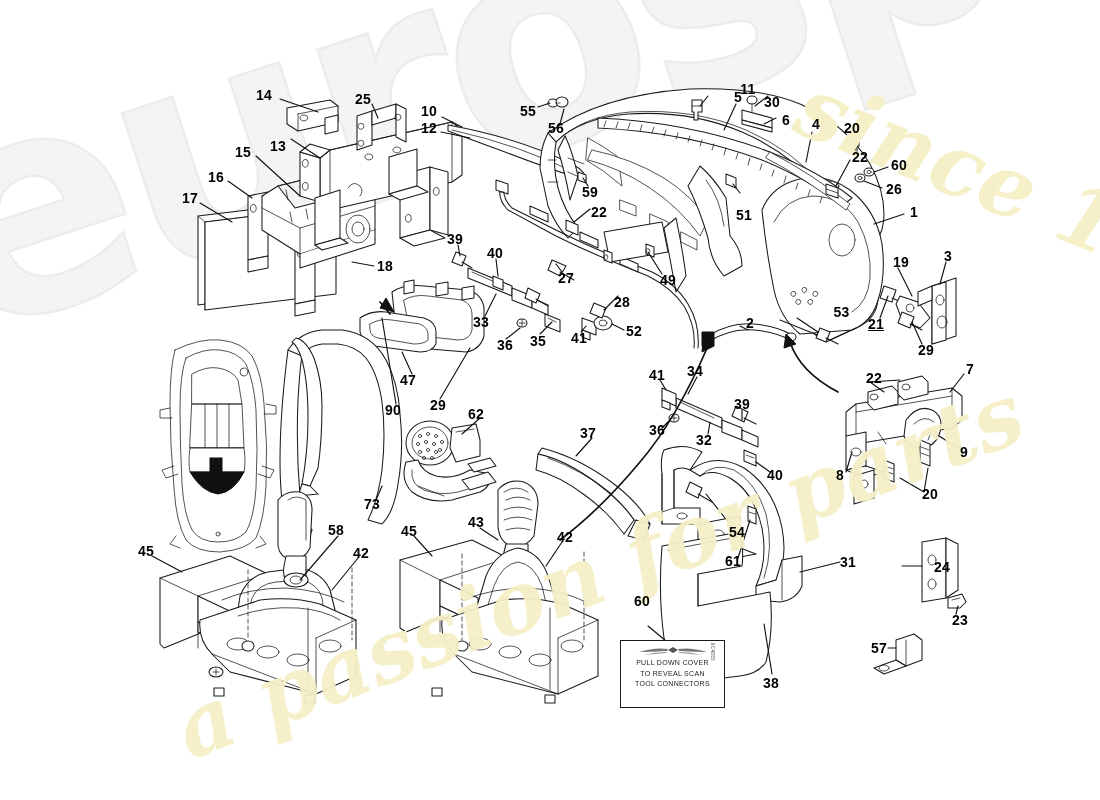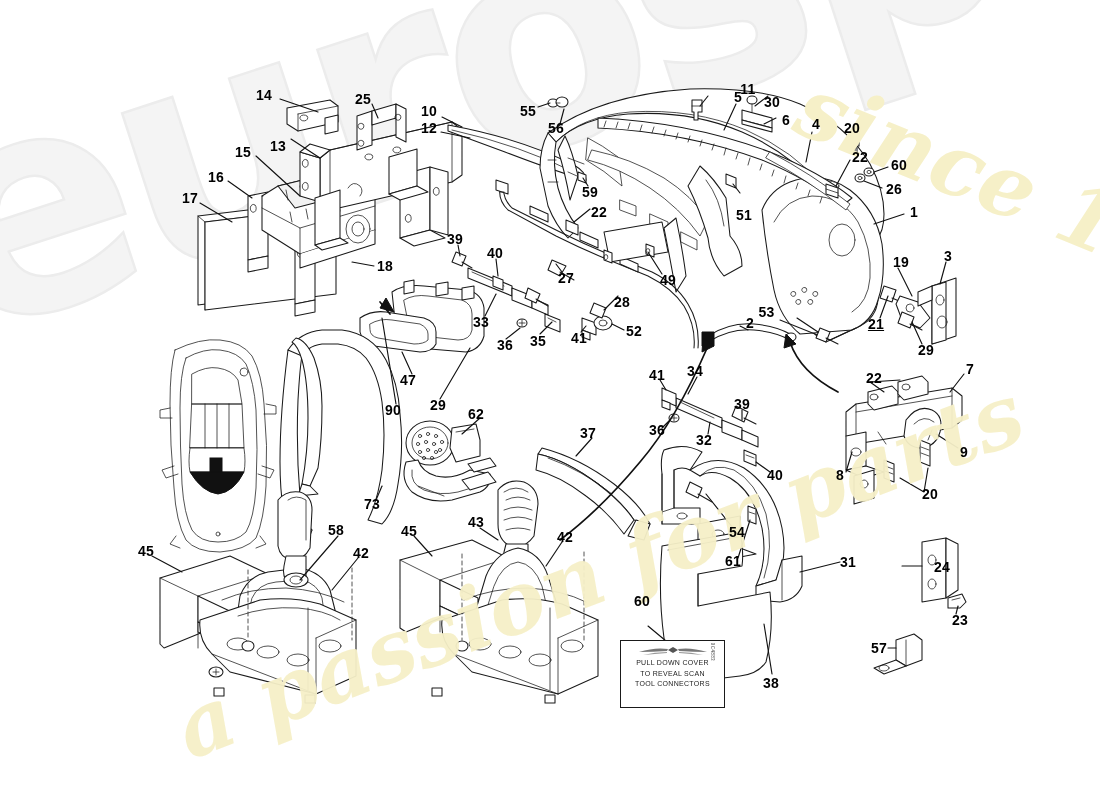"53" div.num { left: 755px -> 830px }
